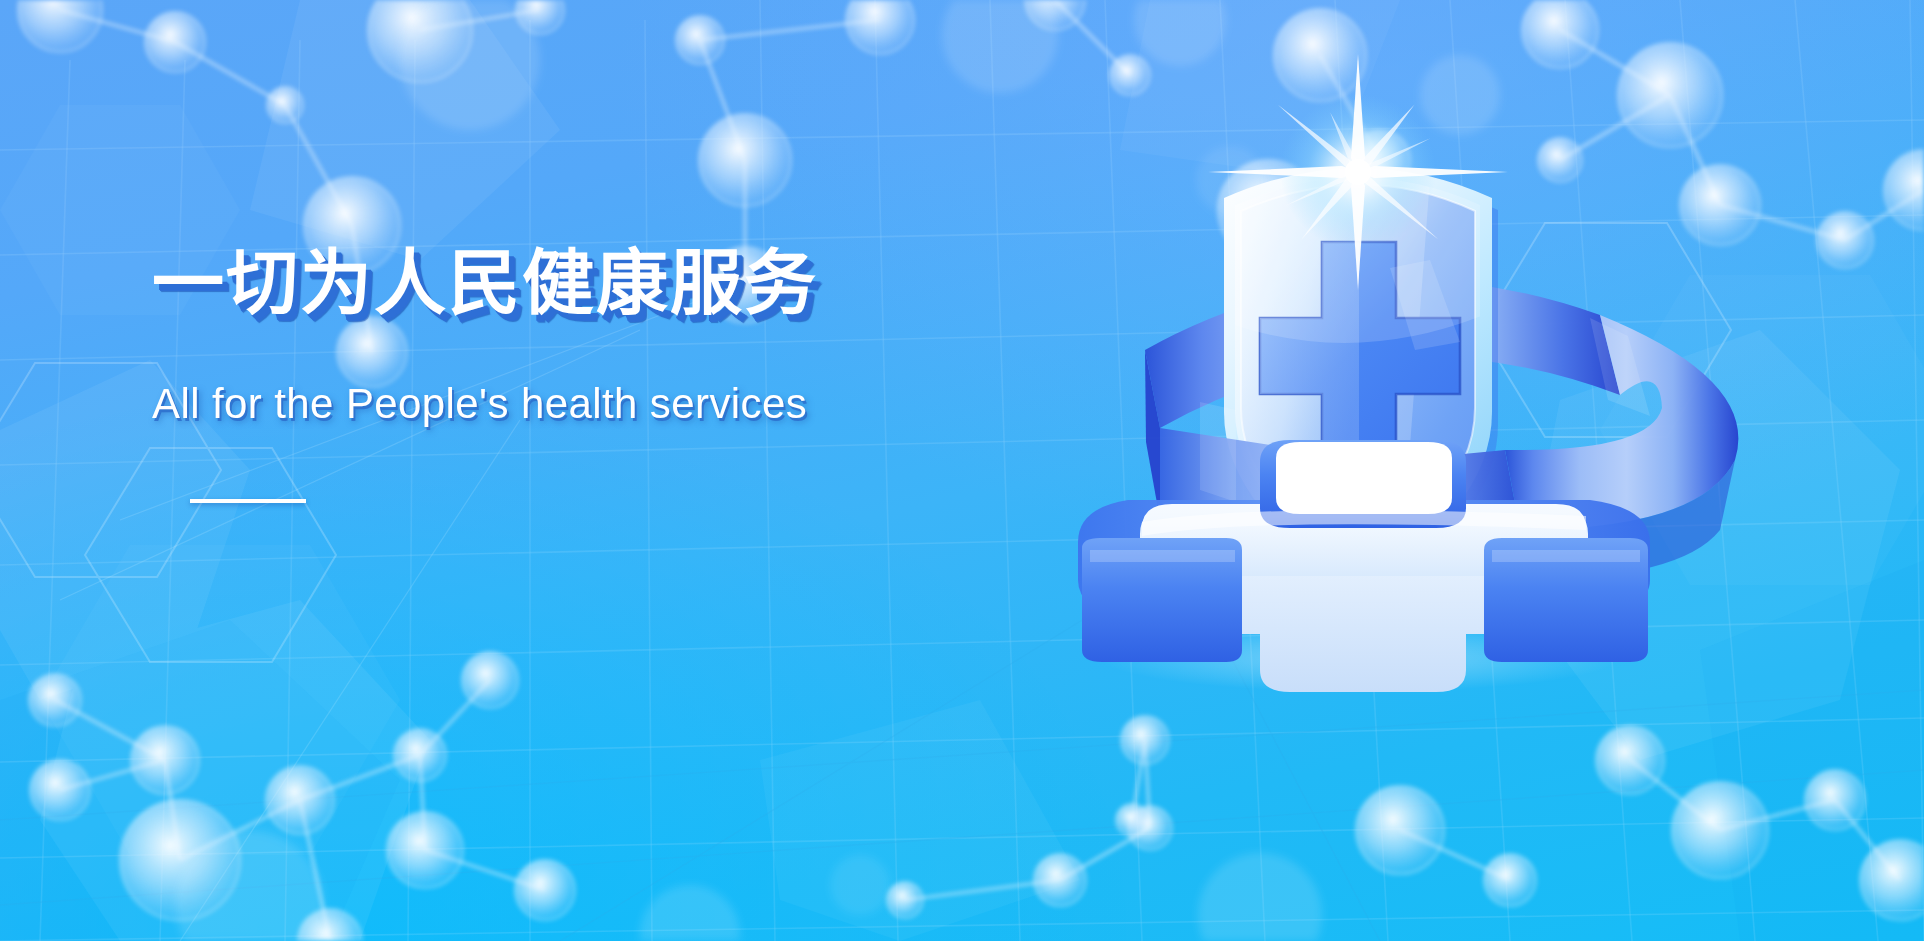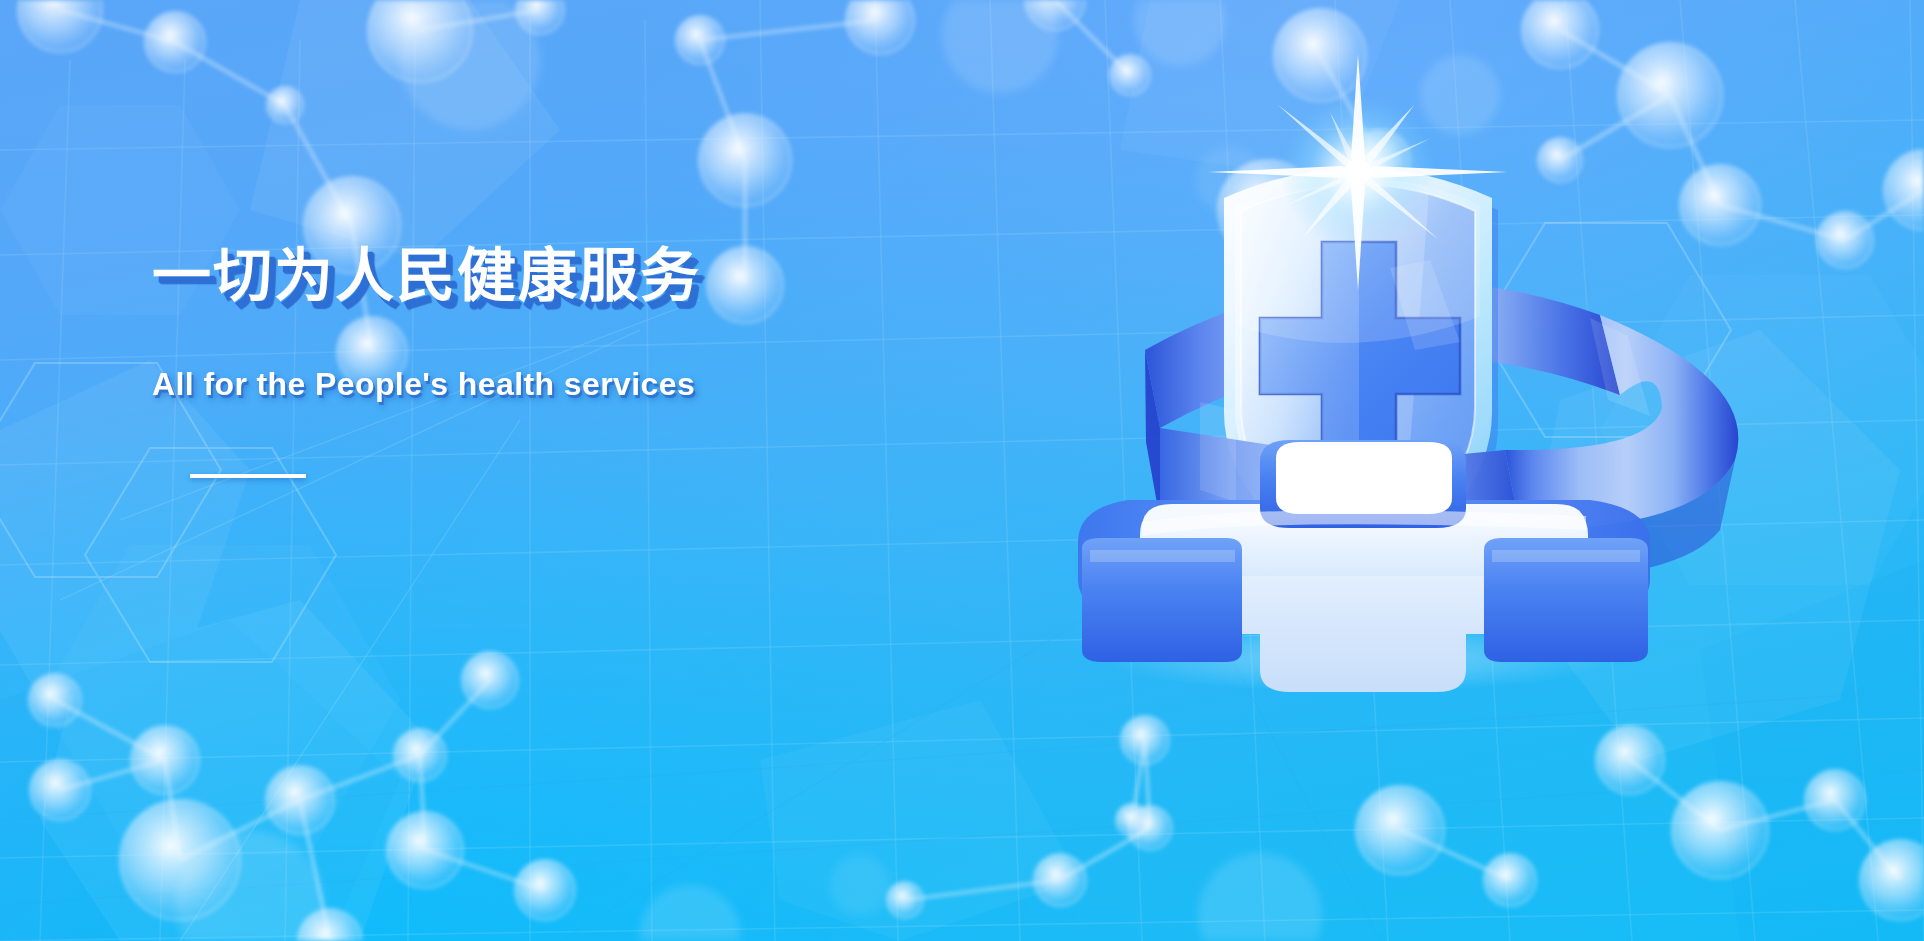"一切为人民健康服务" .title-cn { font-size: 59px -> 72px }
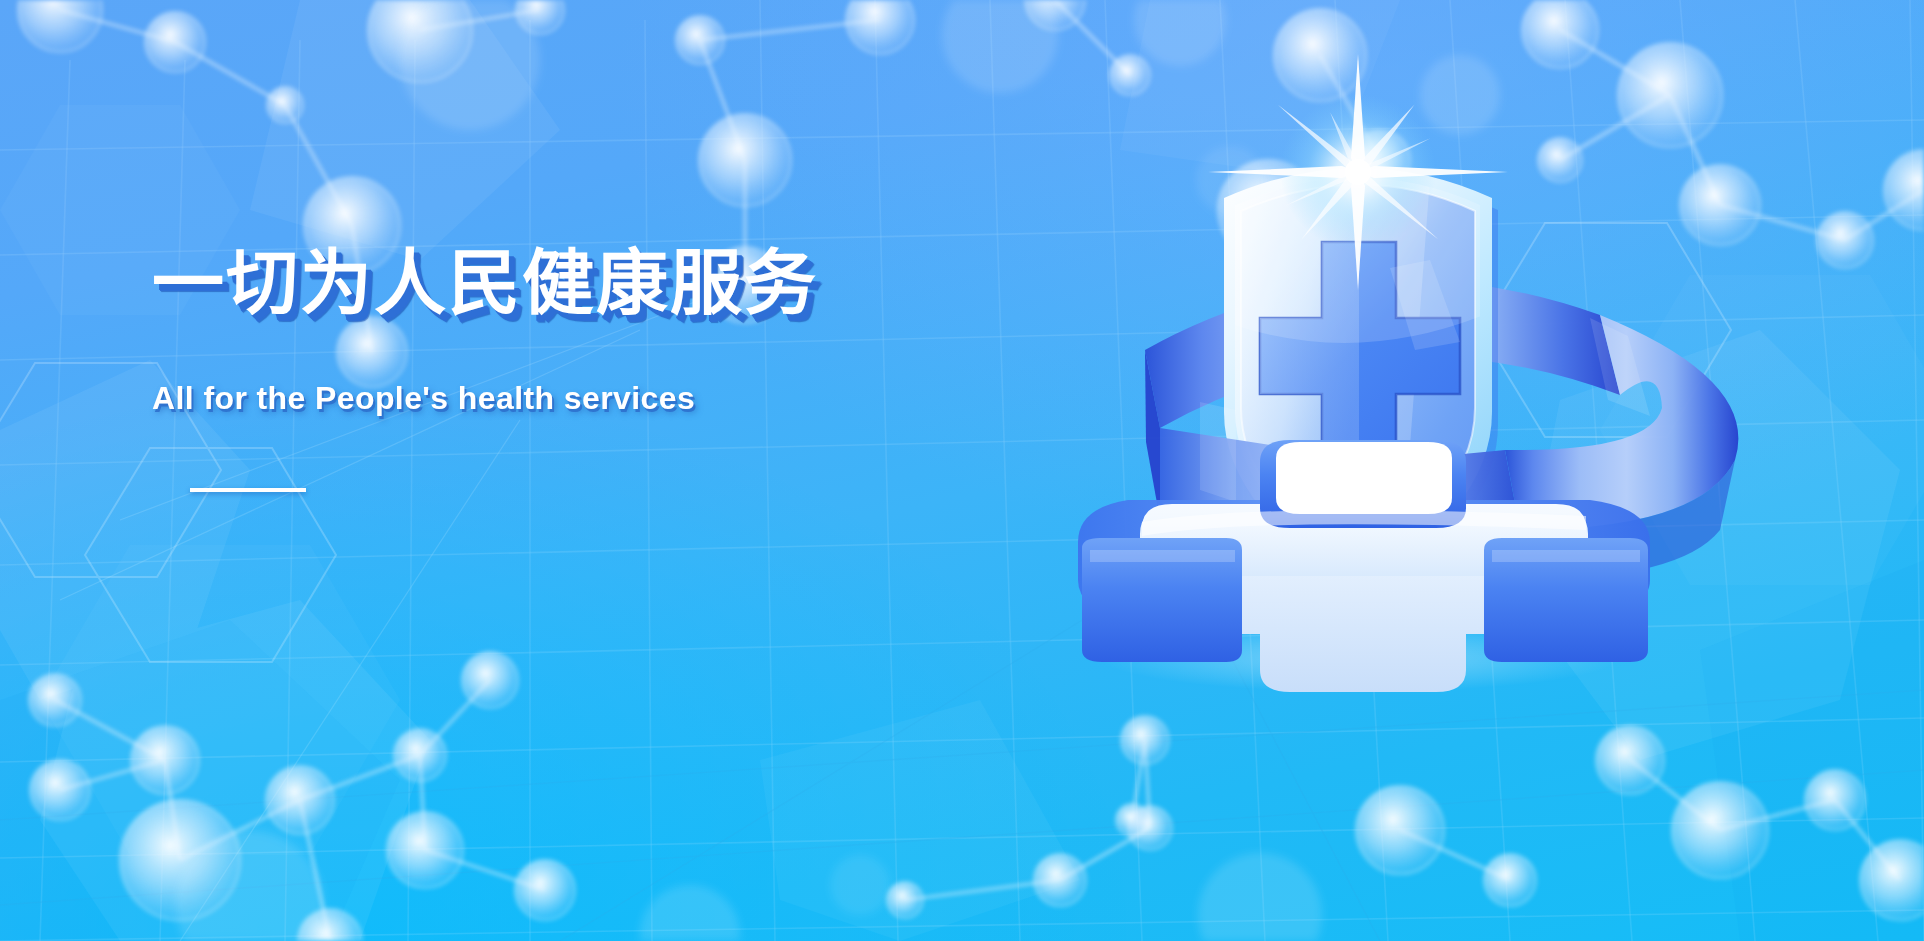"All for the People's health" .title-en { font-size: 32px -> 42px; font-weight: bold -> normal }
